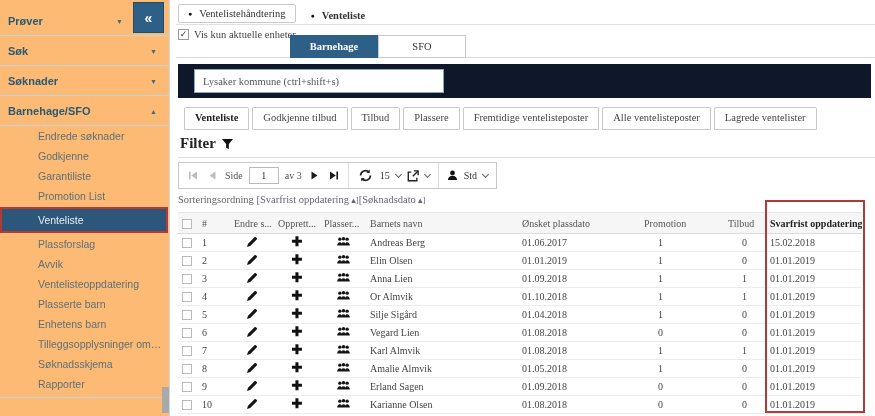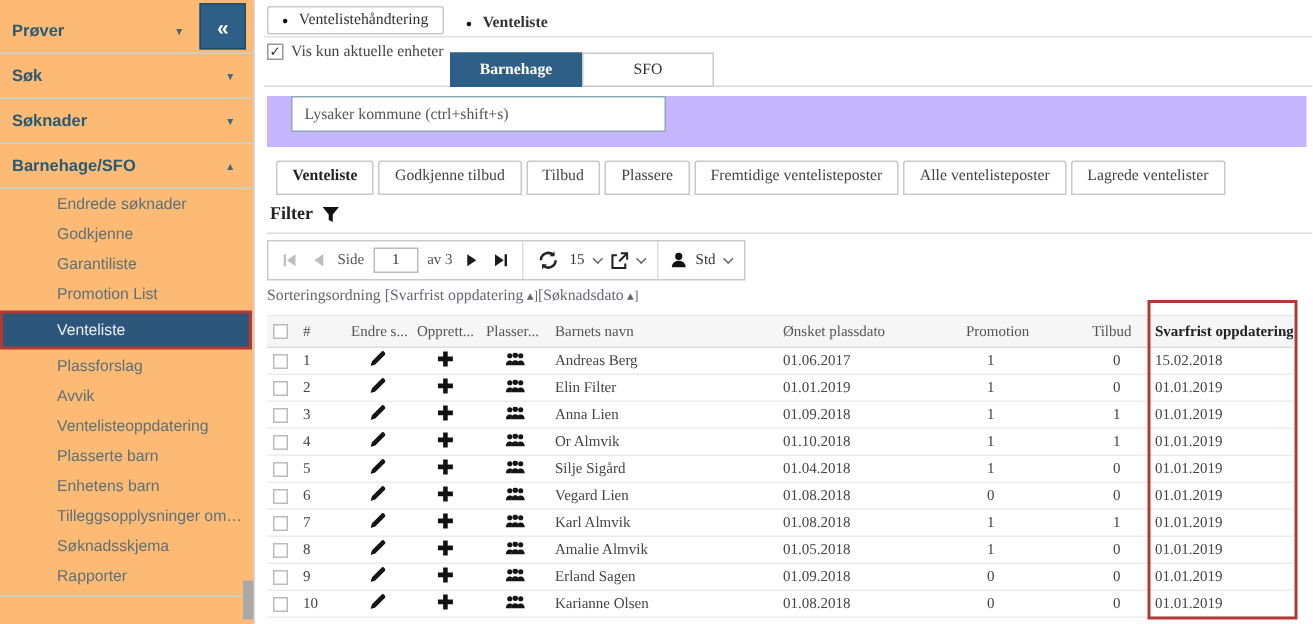"Barnehage" .unit-tabs { left: 124px -> 114px }
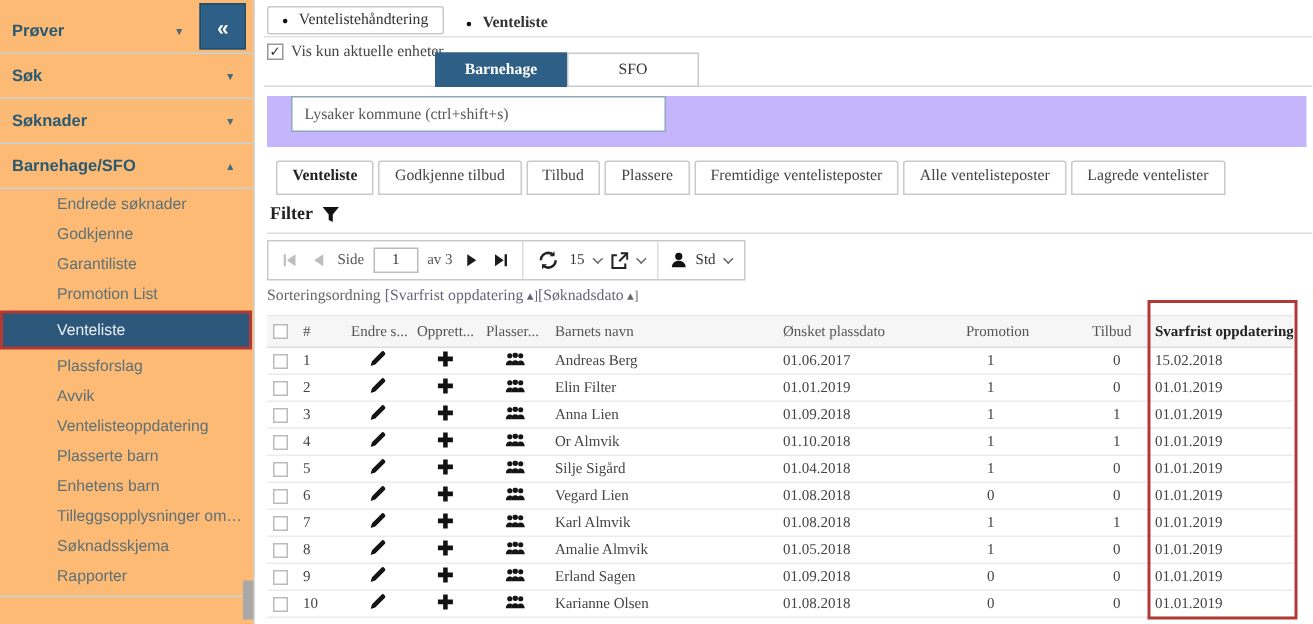"Lysaker kommune (ctrl+shift+s)" .banner { align-items: flex-start -> center; background: #c4b5fd -> #0f172a }
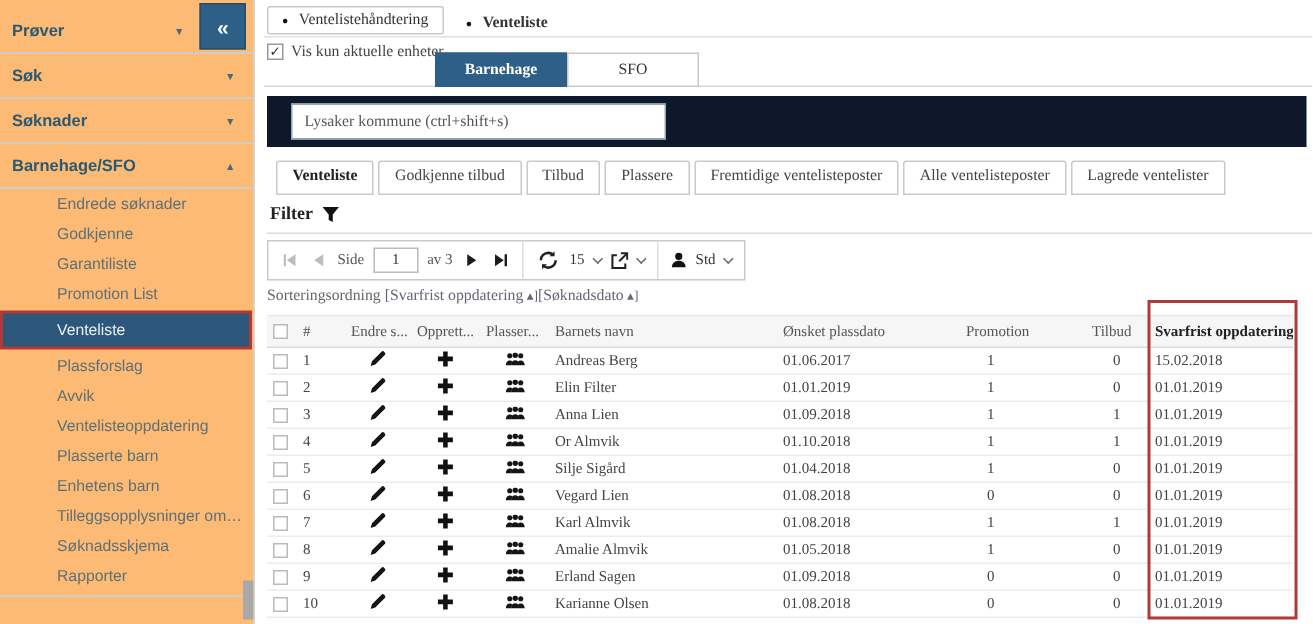"Filter" .filter-row { font-size: 12px -> 15px }
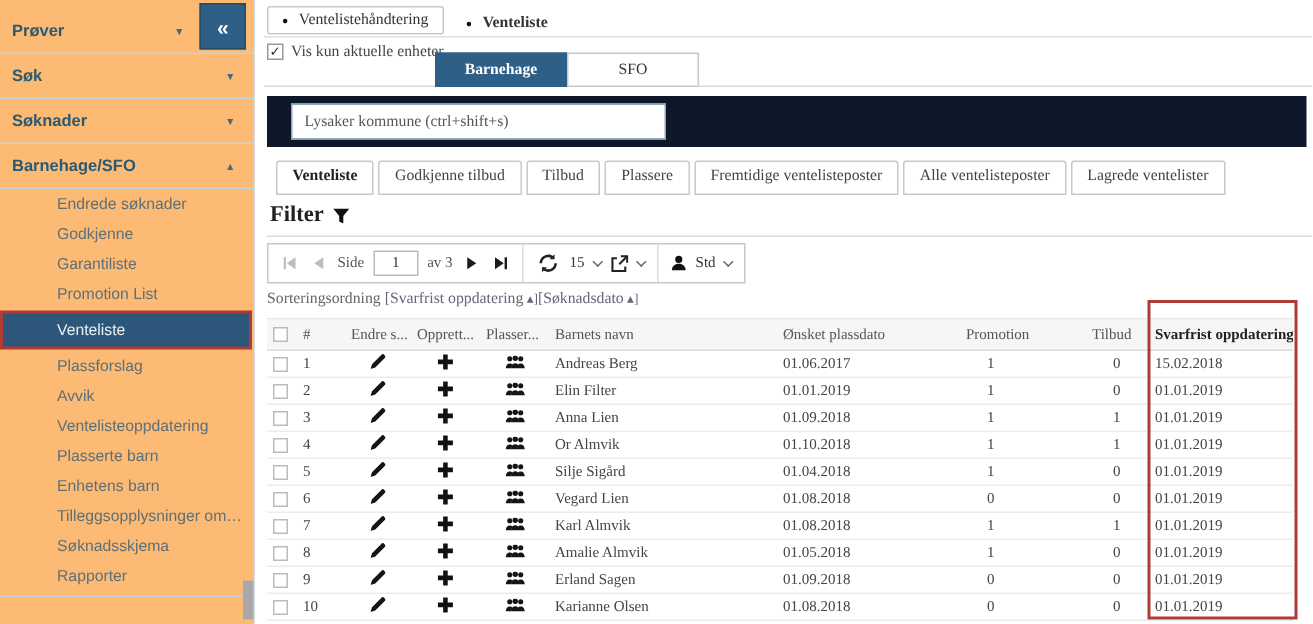"Elin Filter" td.name-cell { text: Filter -> Olsen }
